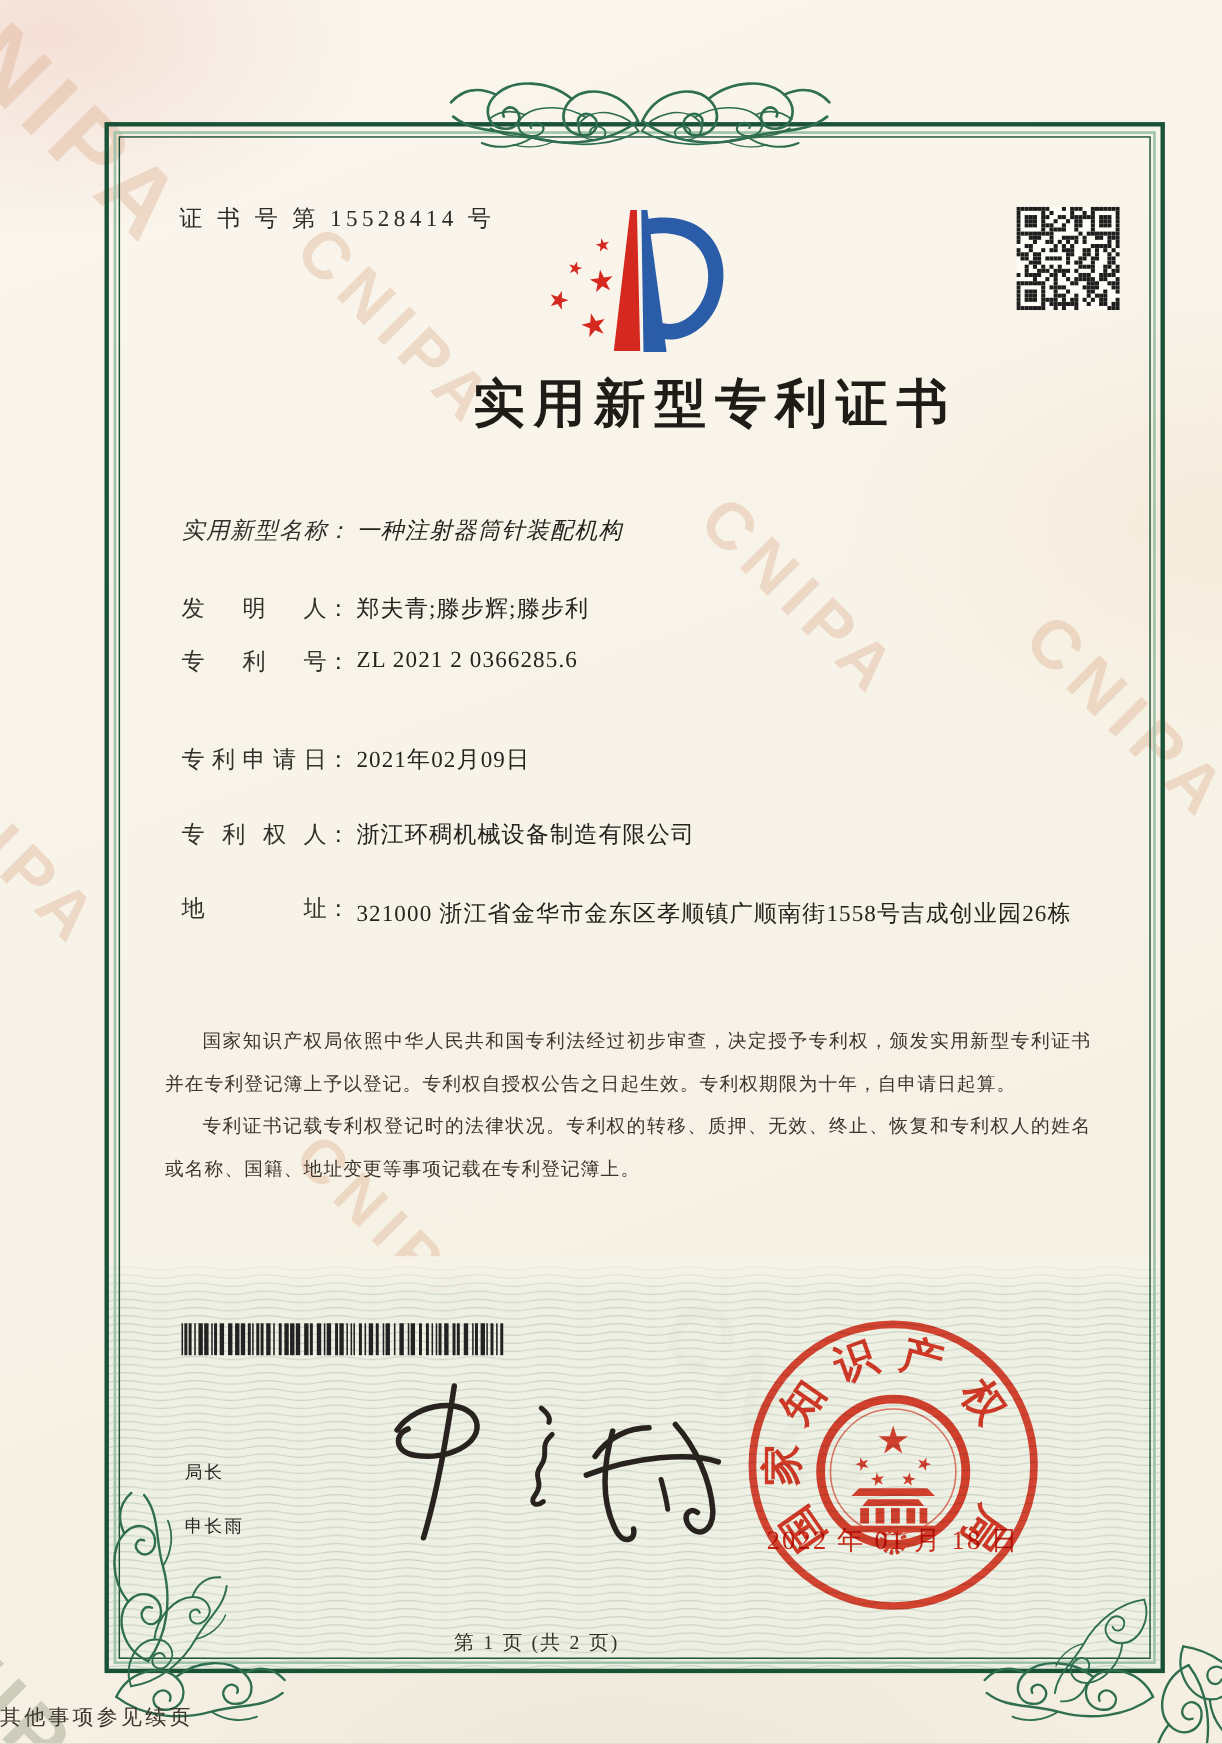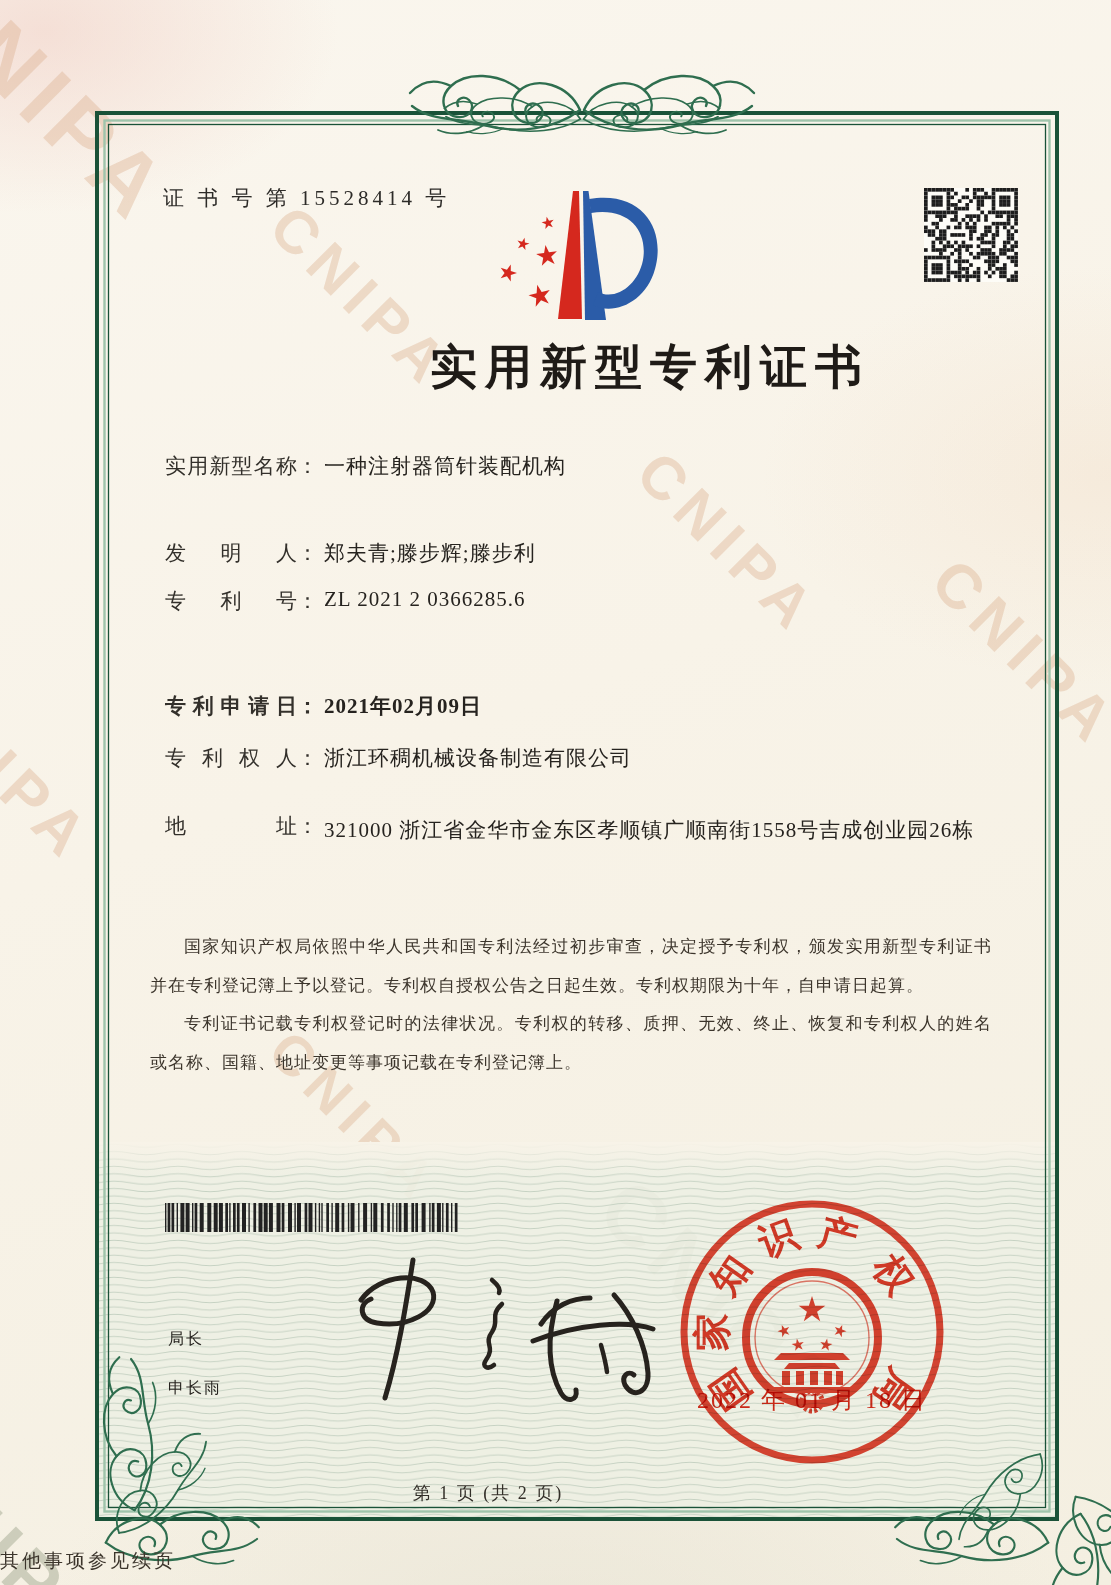"实用新型名称： 一种注射器筒针装配机构" .frow1 { font-style: none -> italic; top: 452px -> 468px }
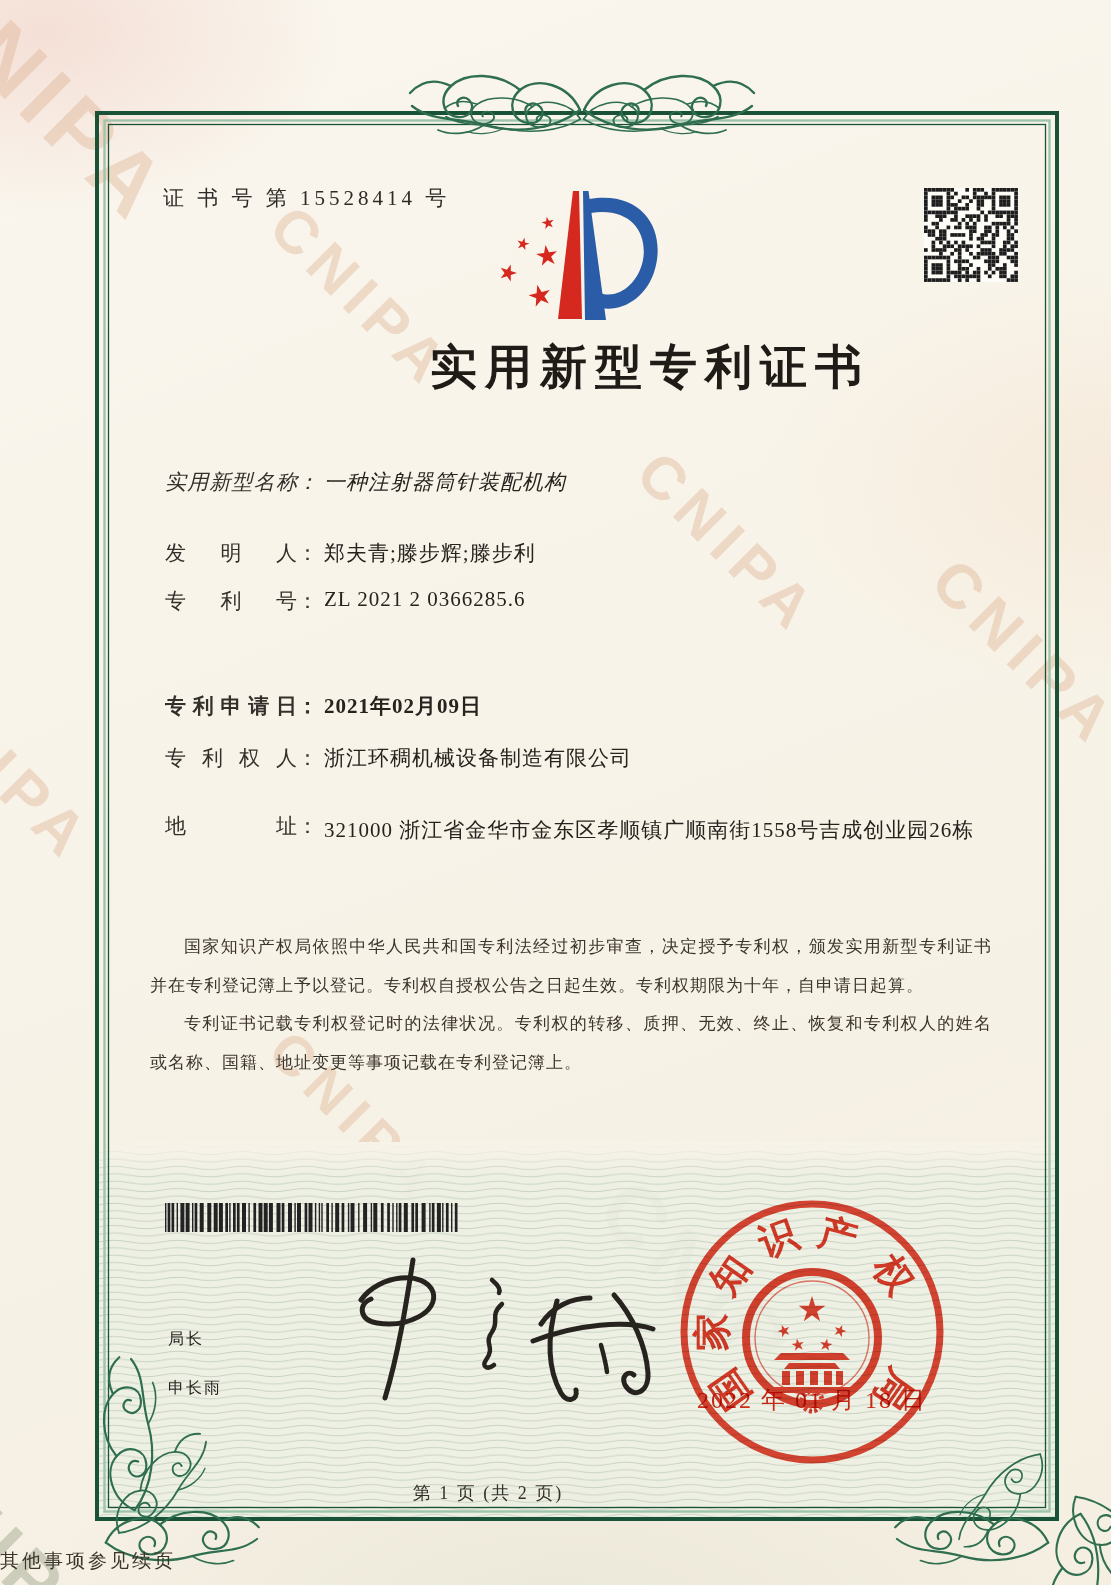"专利申请日： 2021年02月09日" .frow4 { font-weight: bold -> none; top: 692px -> 676px }
